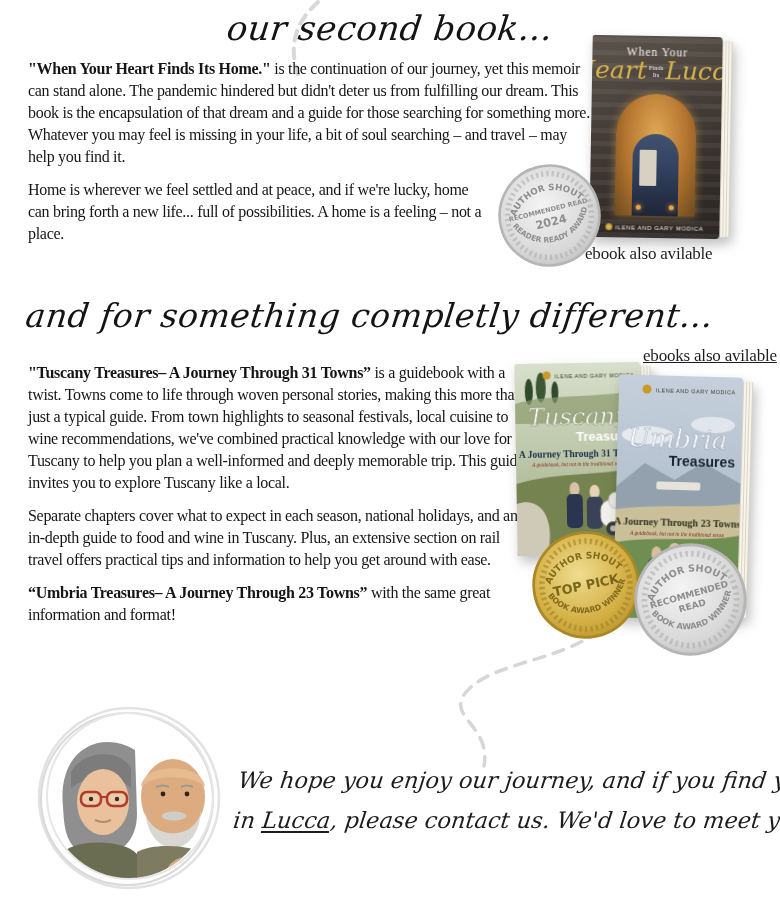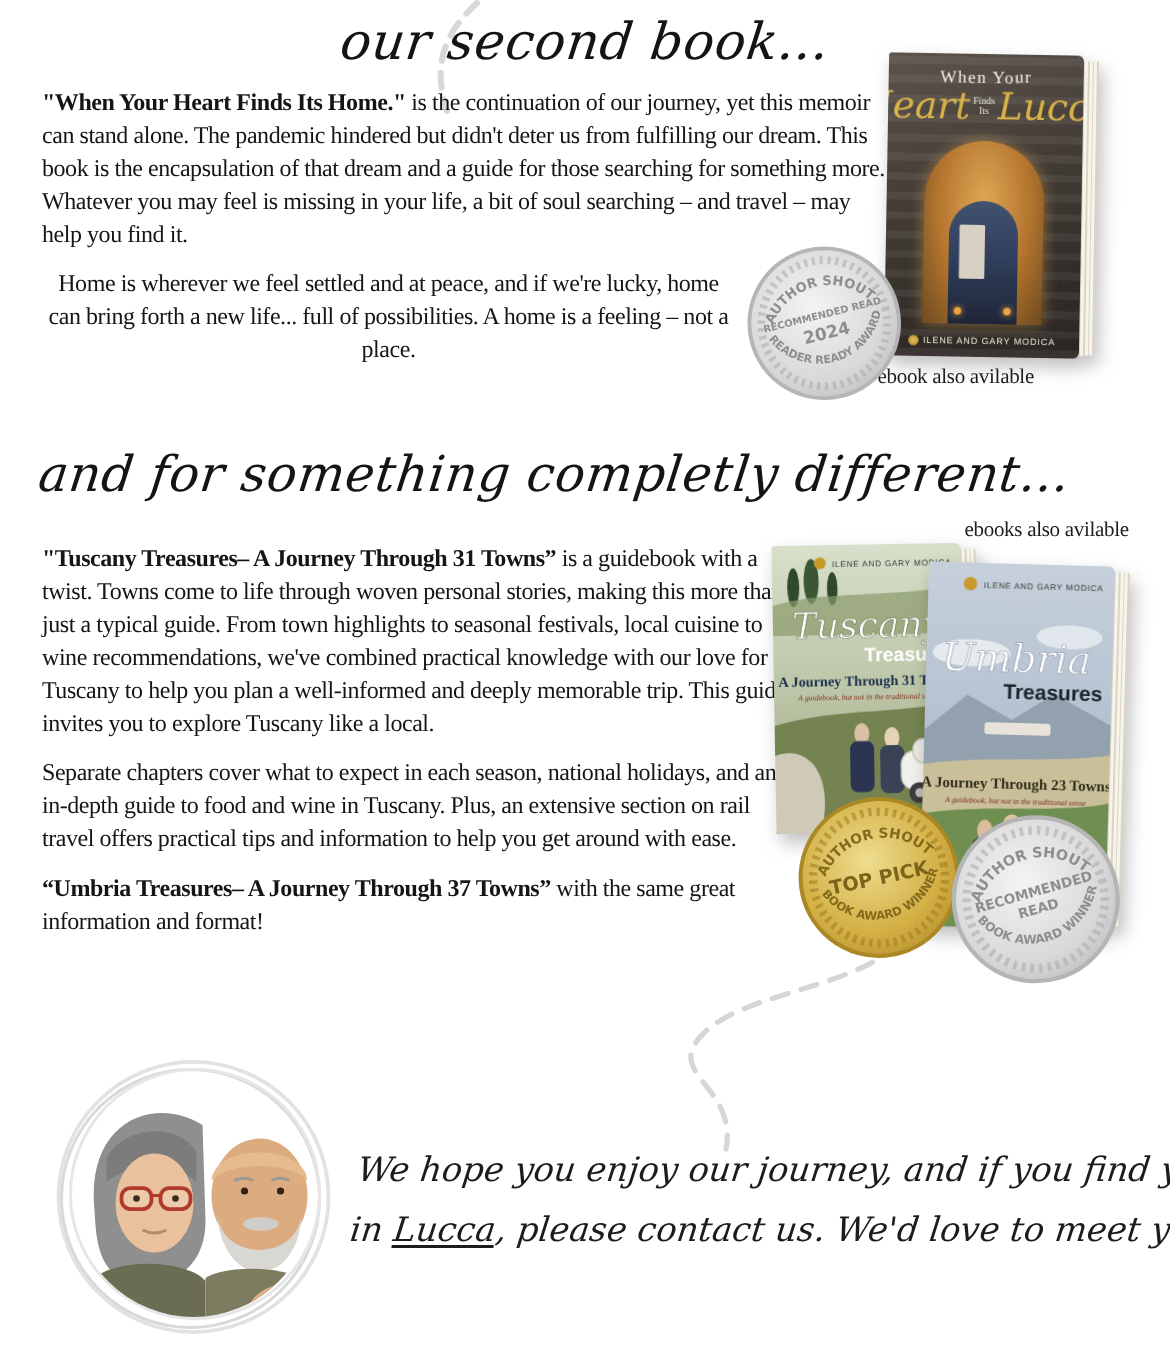"Home is wherever we feel" #col1 .p2 { text-align: center -> none }
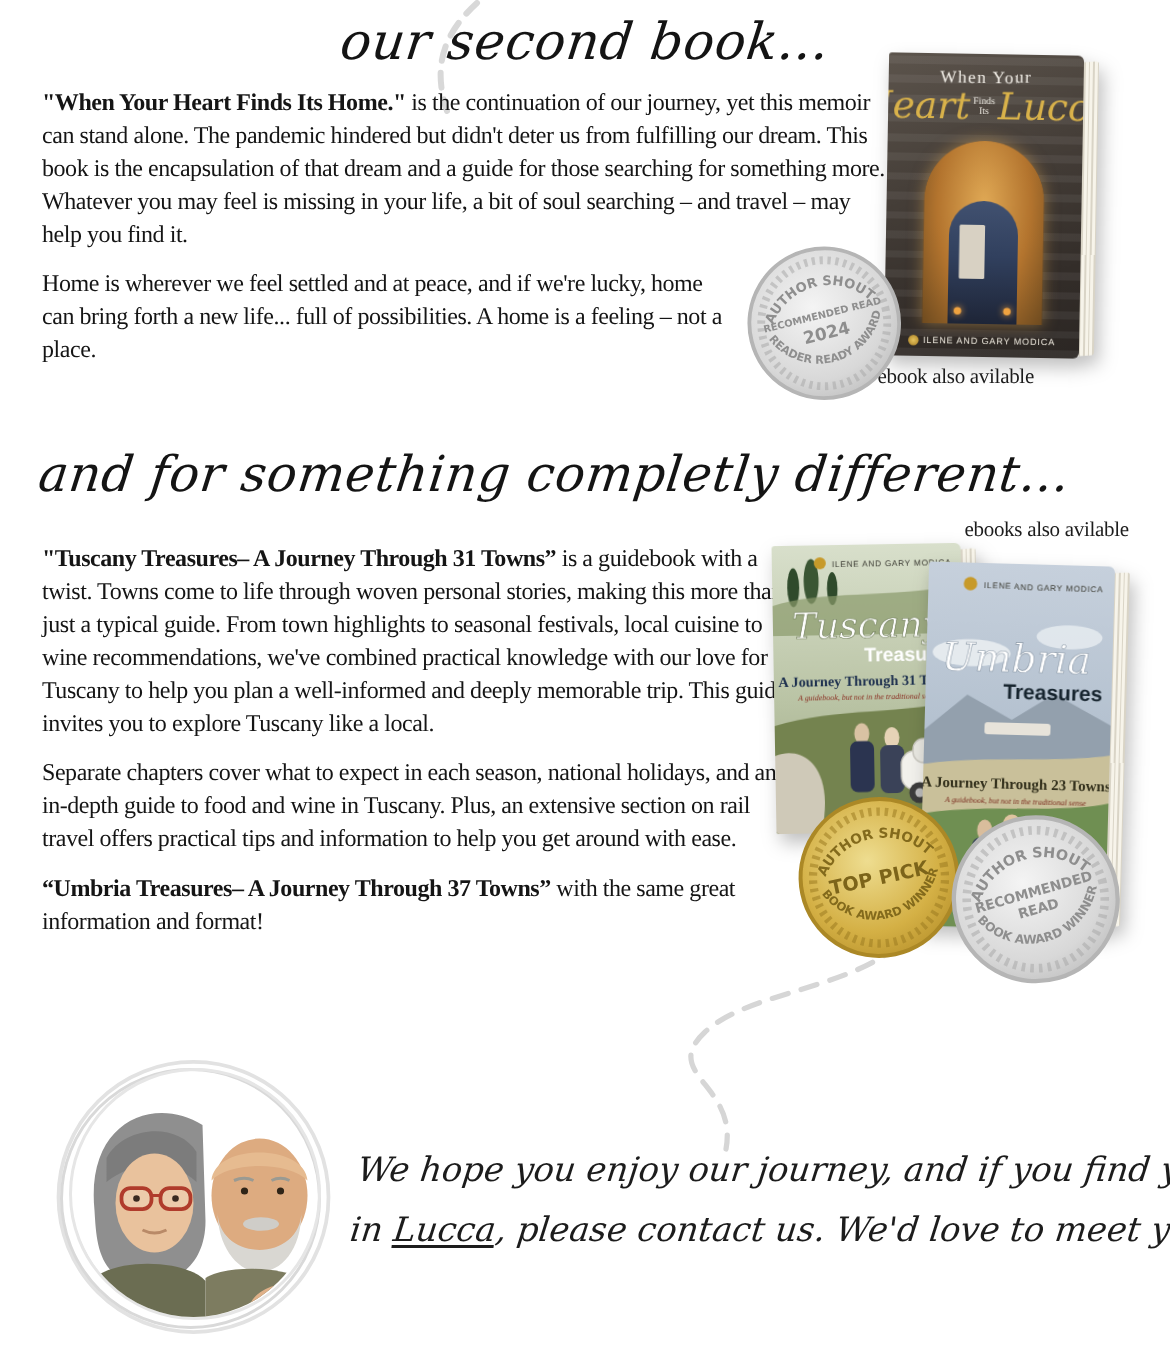"ebook also avilable" .note { font-size: 14px -> 17px }
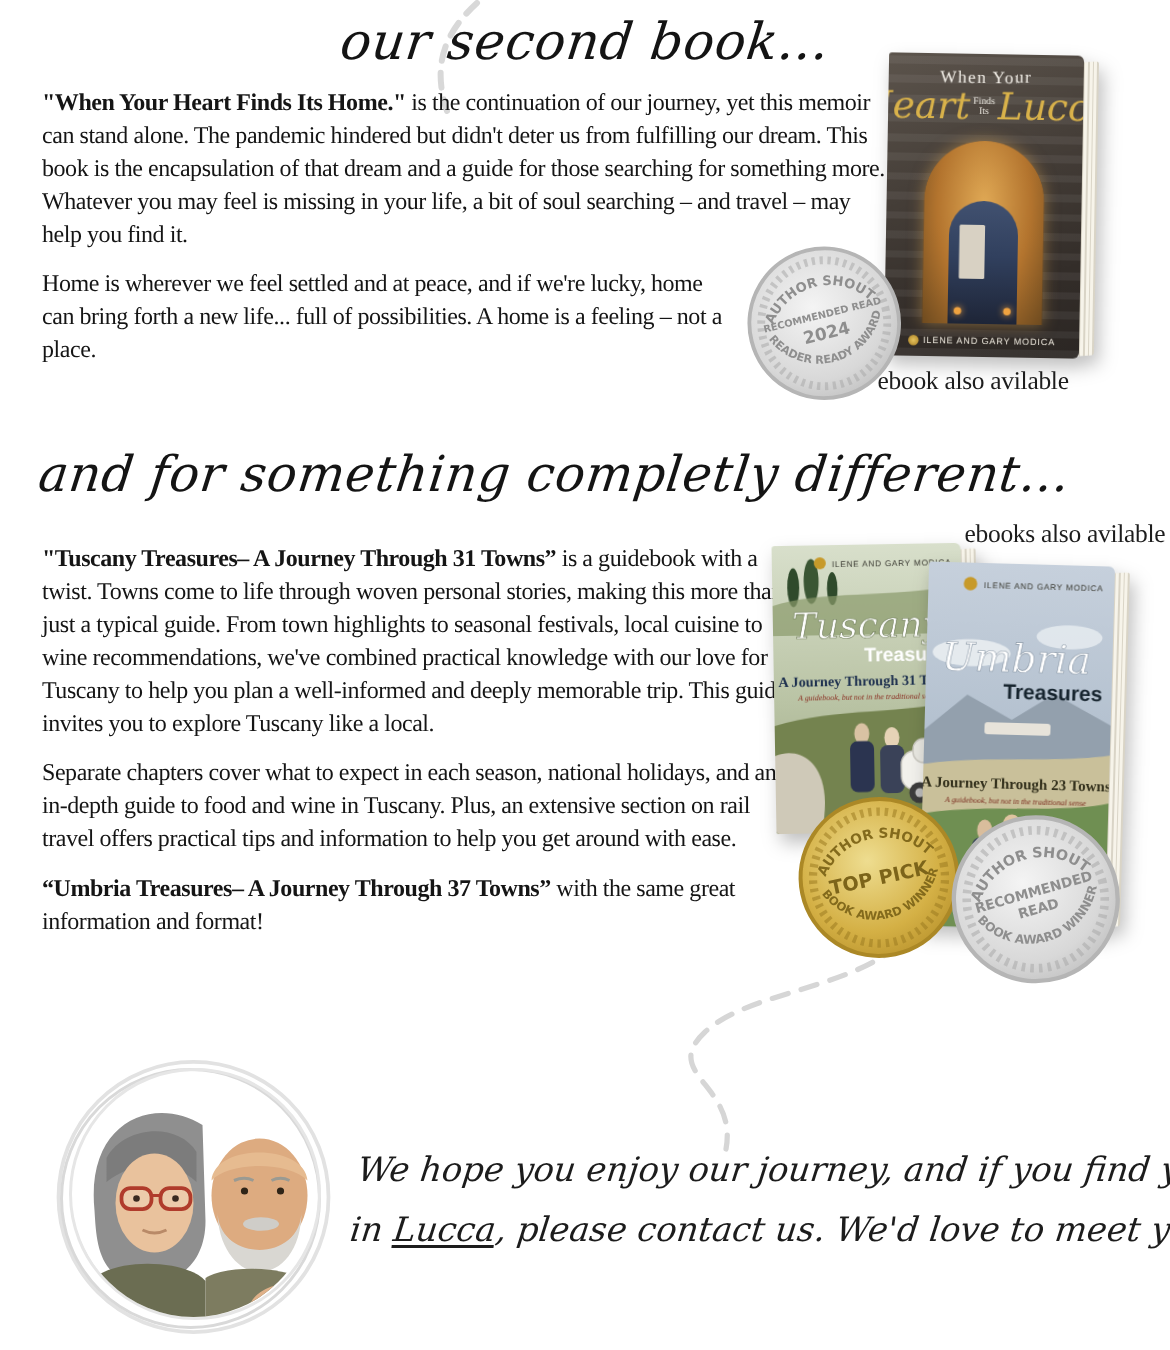"ebooks also avilable" #ebooks-note { text-decoration: none -> underline }
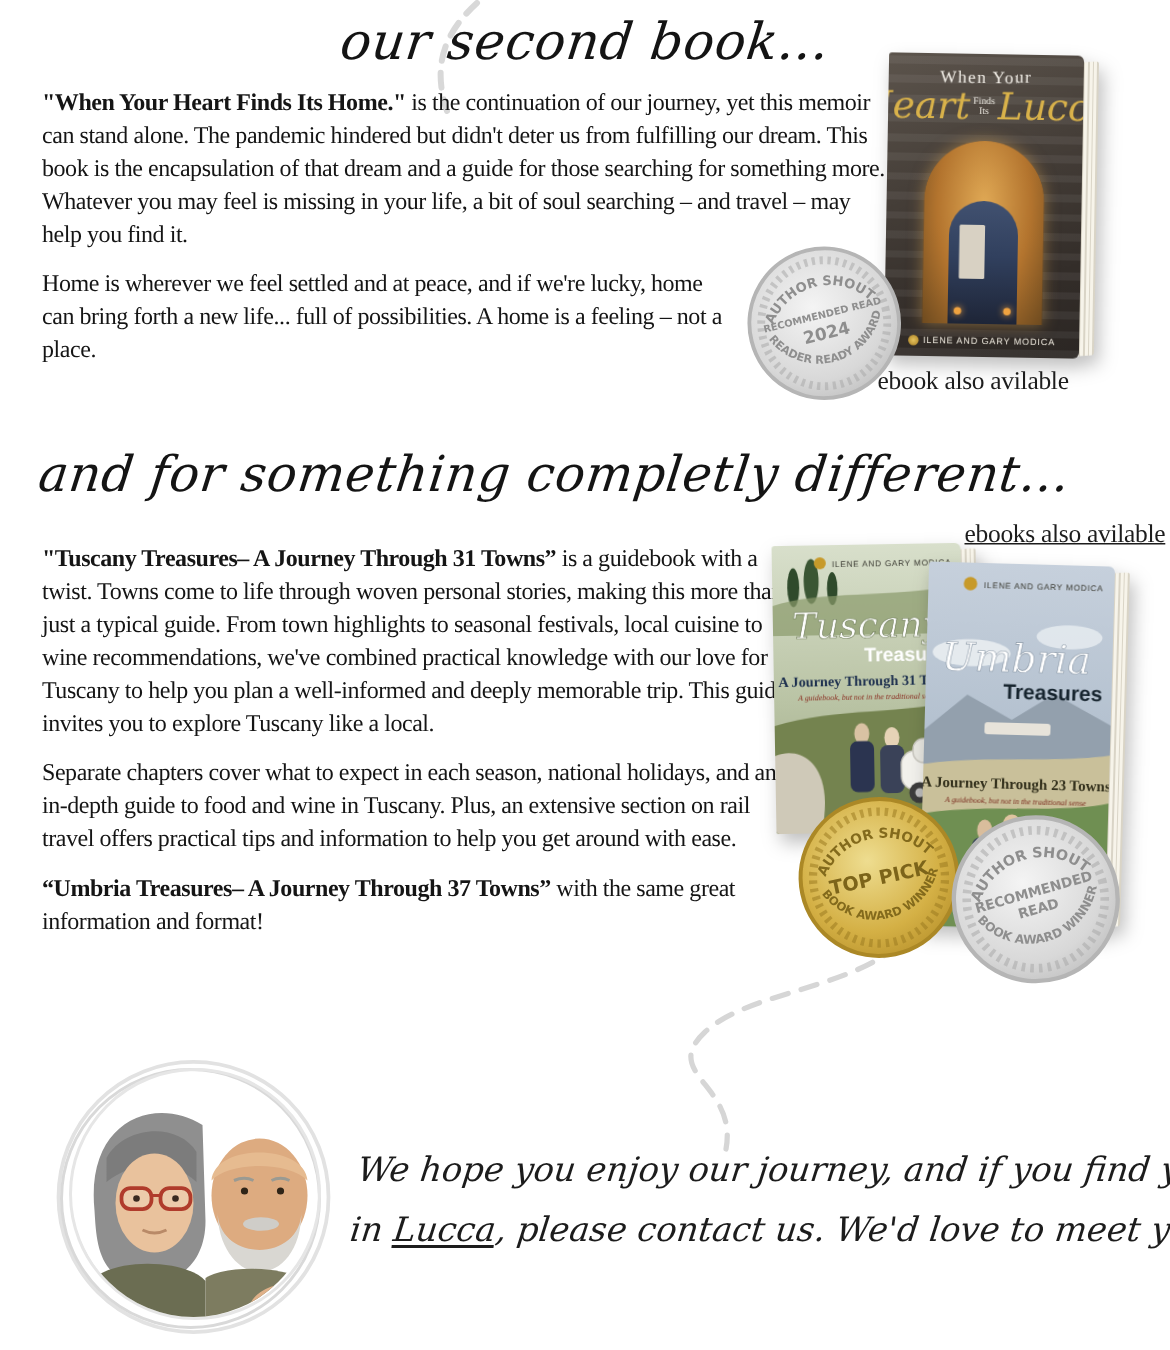"“Umbria Treasures– A Journey Through" span.lead { text: 37 -> 23 }
